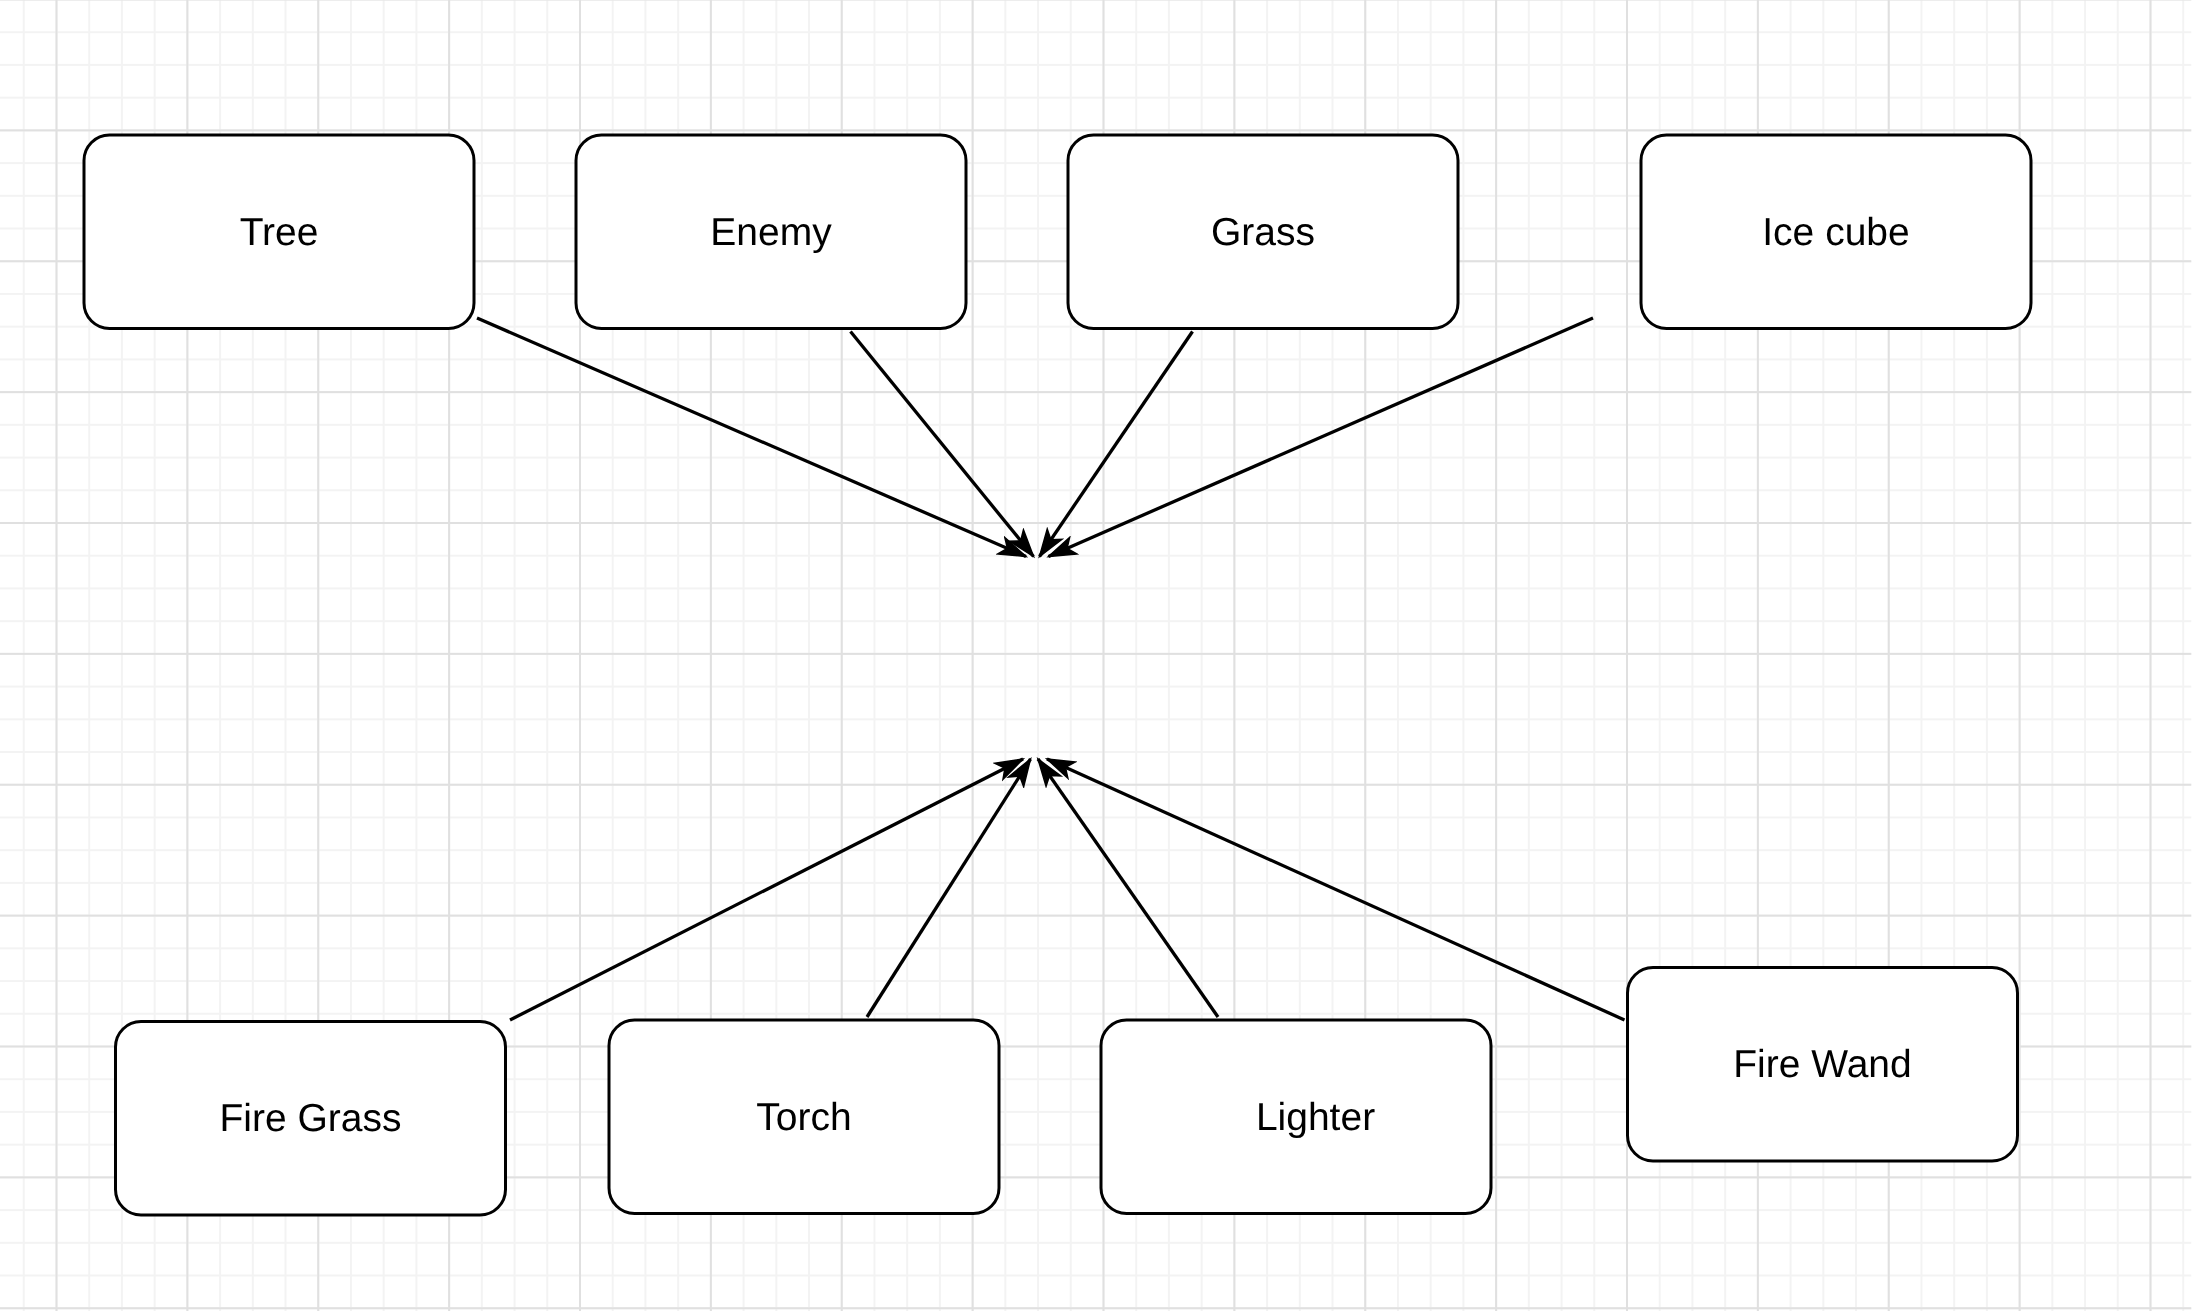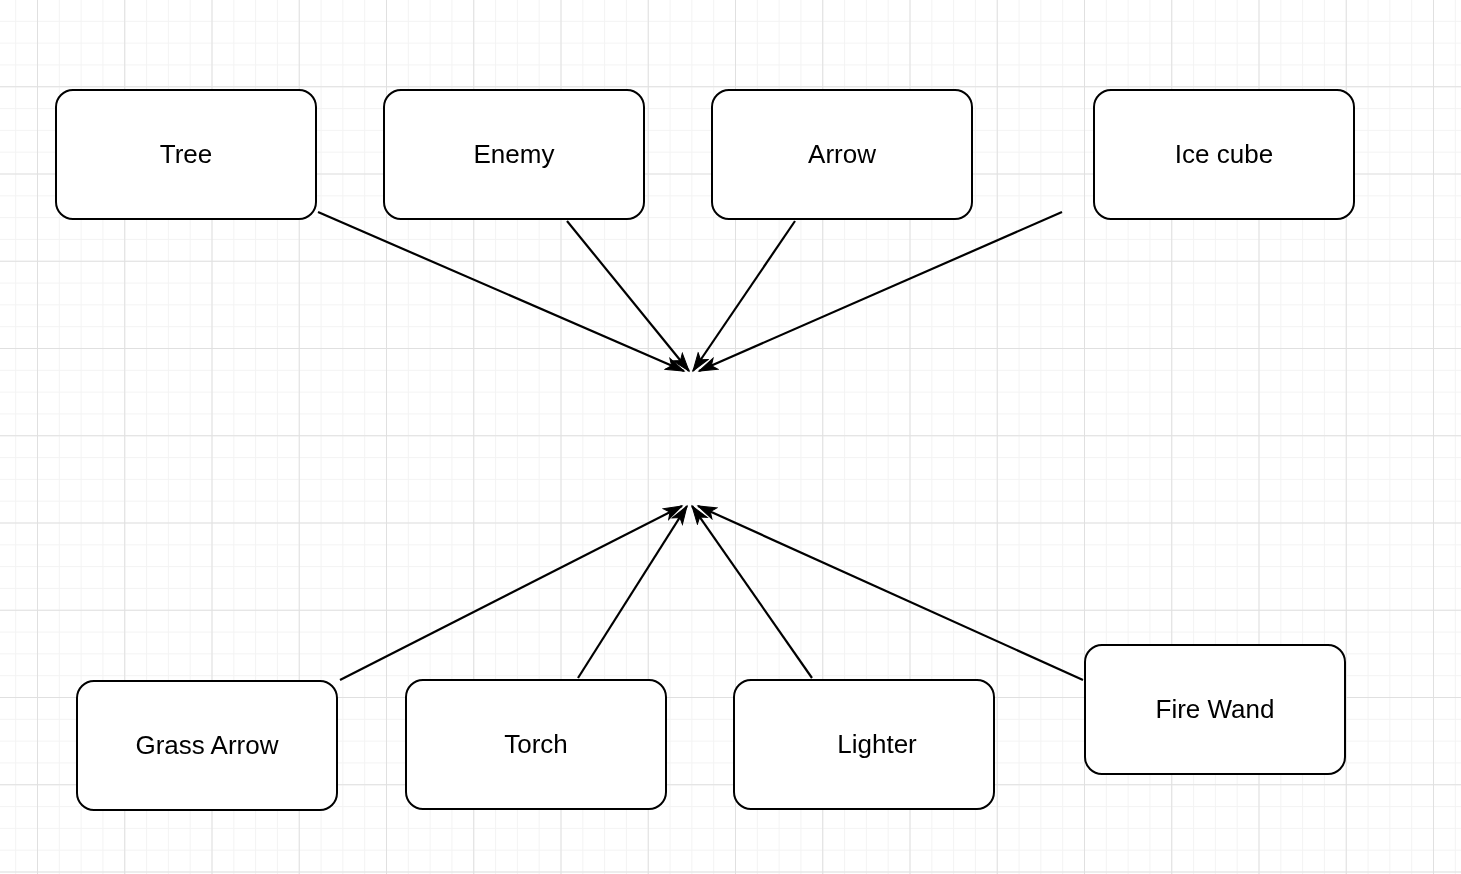"Arrow" span { text: Arrow -> Grass }
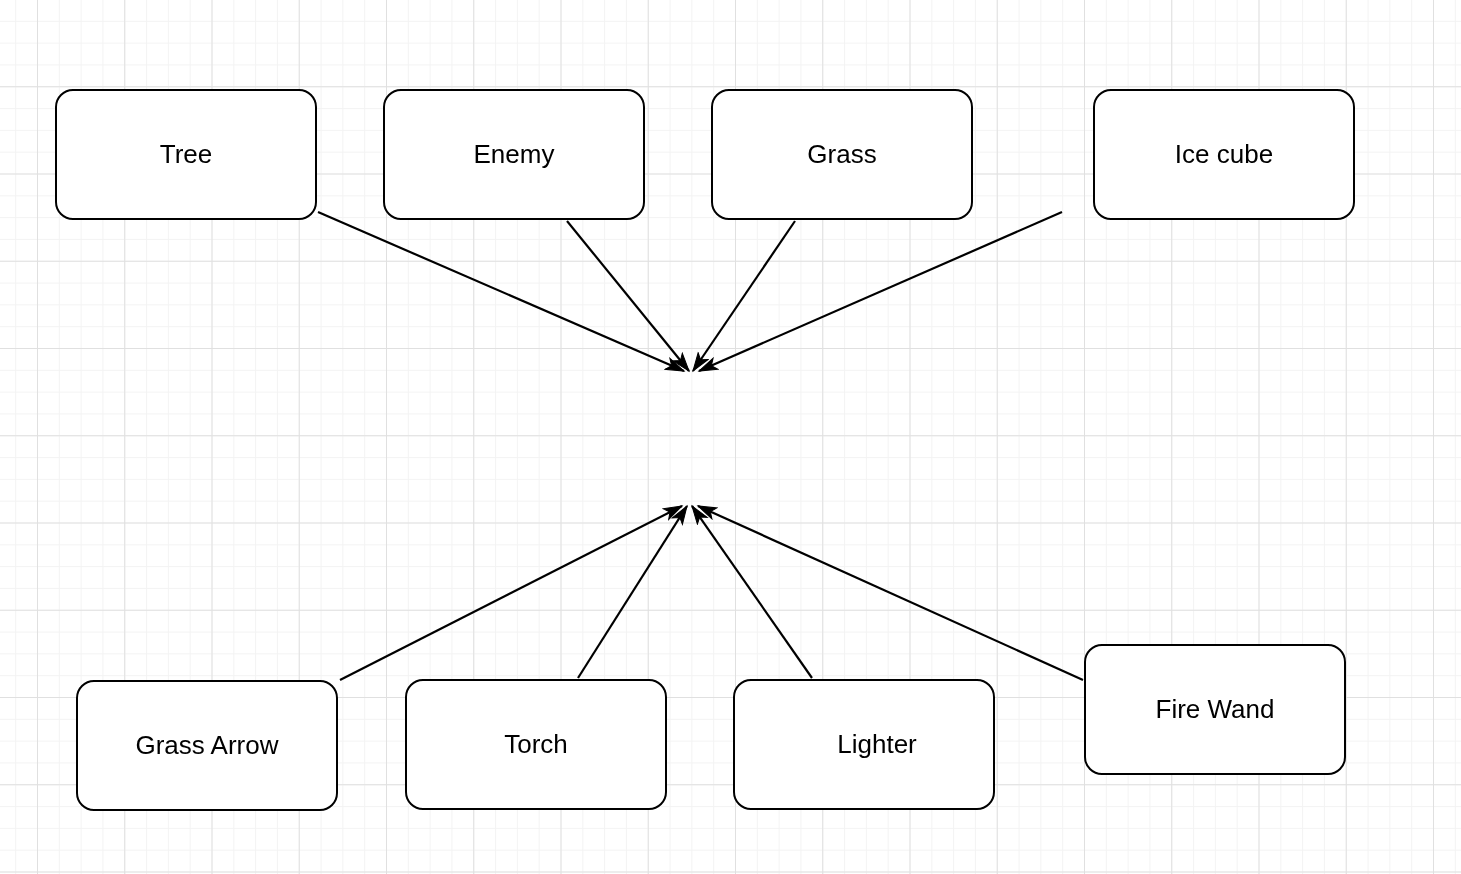"Grass Arrow" span { text: Grass Arrow -> Fire Grass }
